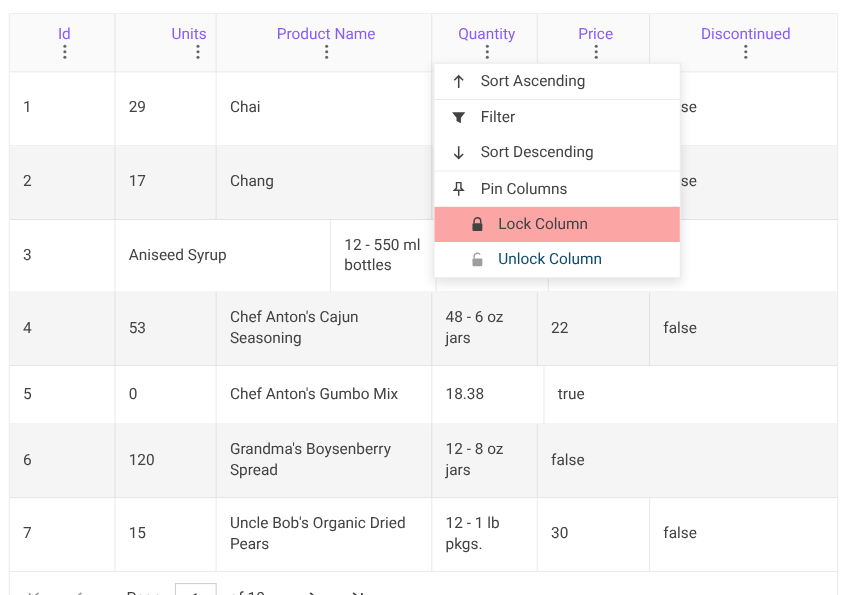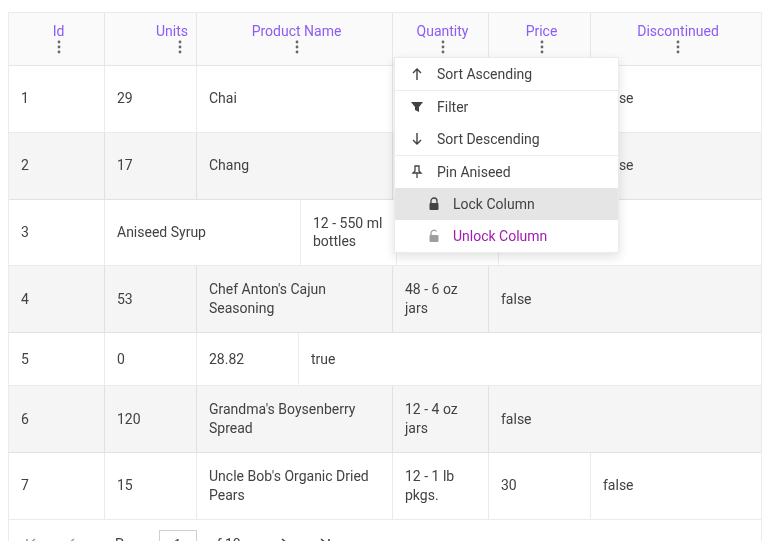"Pin Aniseed" span { text: Aniseed -> Columns }
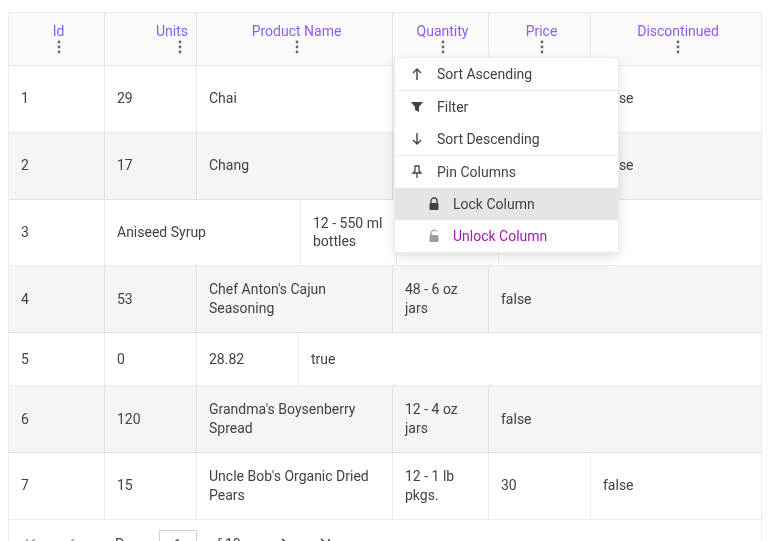"Lock Column" .ctx-item.hover { background: #e5e5e5 -> #fca5a5 }
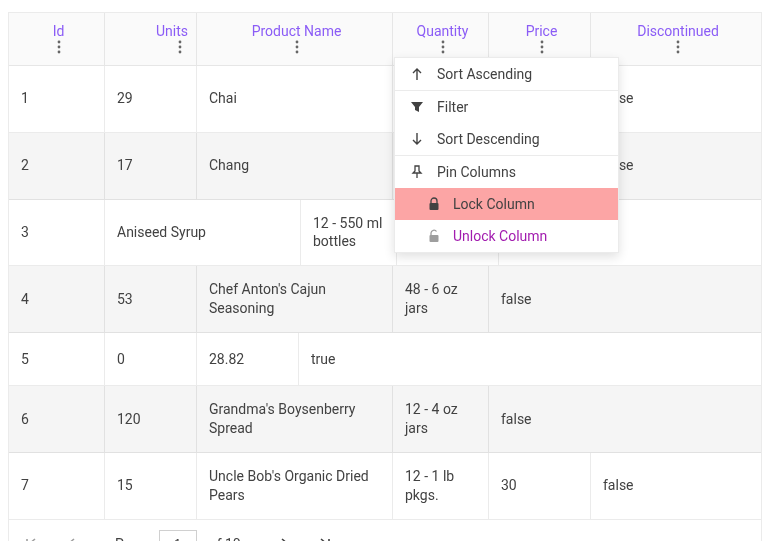"Unlock Column" .ctx-item.disabled { color: #a21caf -> #0c4a6e }
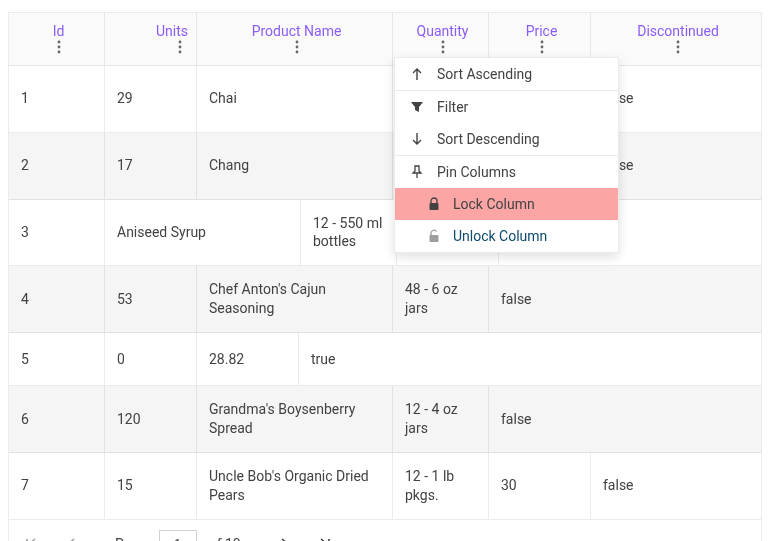"22" div.cell { html: none -> <div>22</div> }
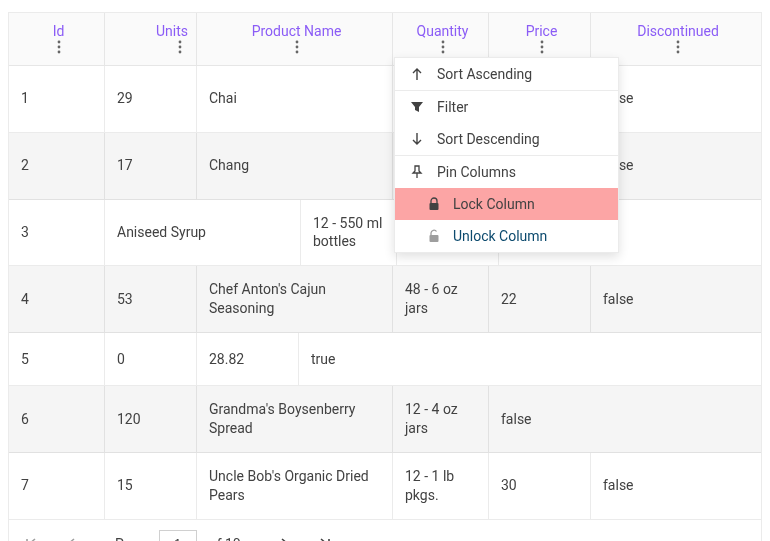"Chef Anton's Gumbo Mix" div.cell { html: none -> <div>Chef Anton's Gumbo Mix</div> }
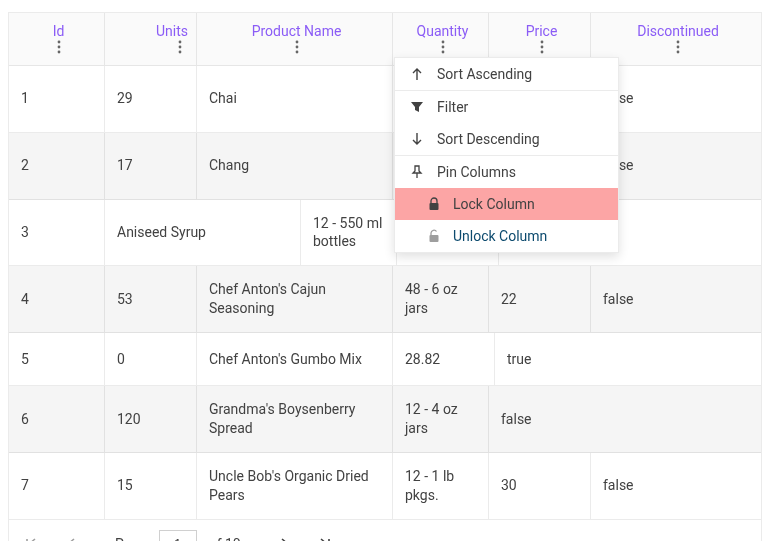"28.82" div.cell { text: 28.82 -> 18.38 }
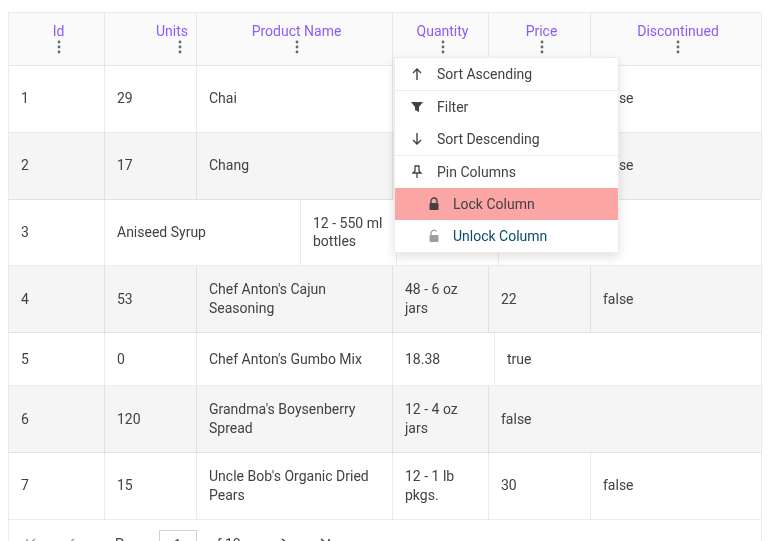"12 - 4 oz jars" div.cell { text: 4 -> 8 }
